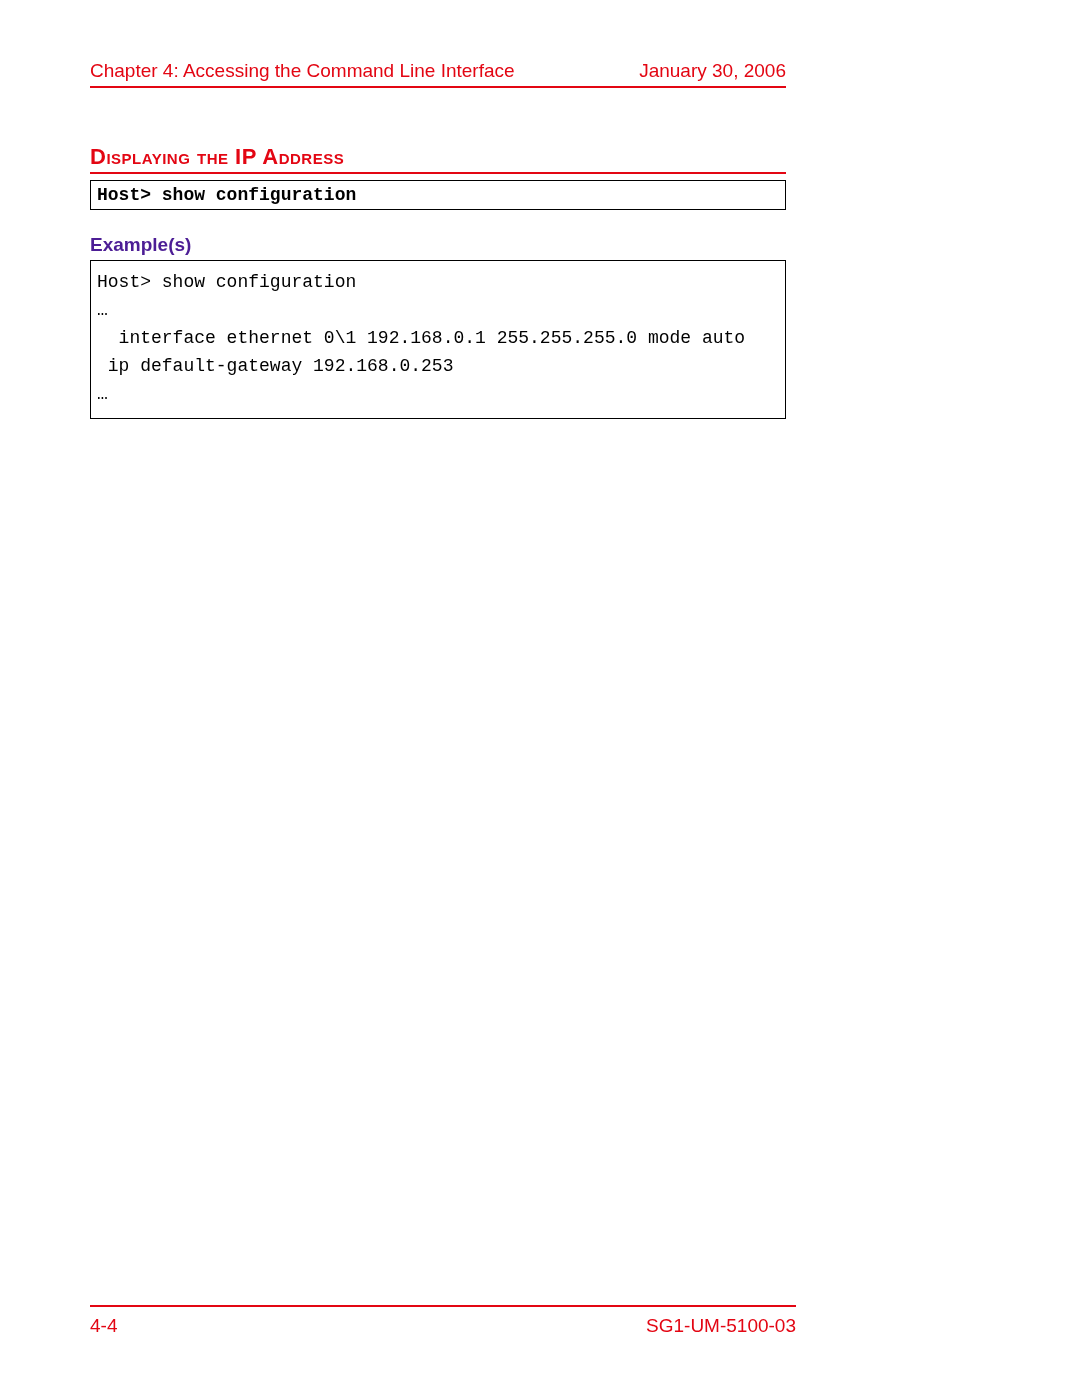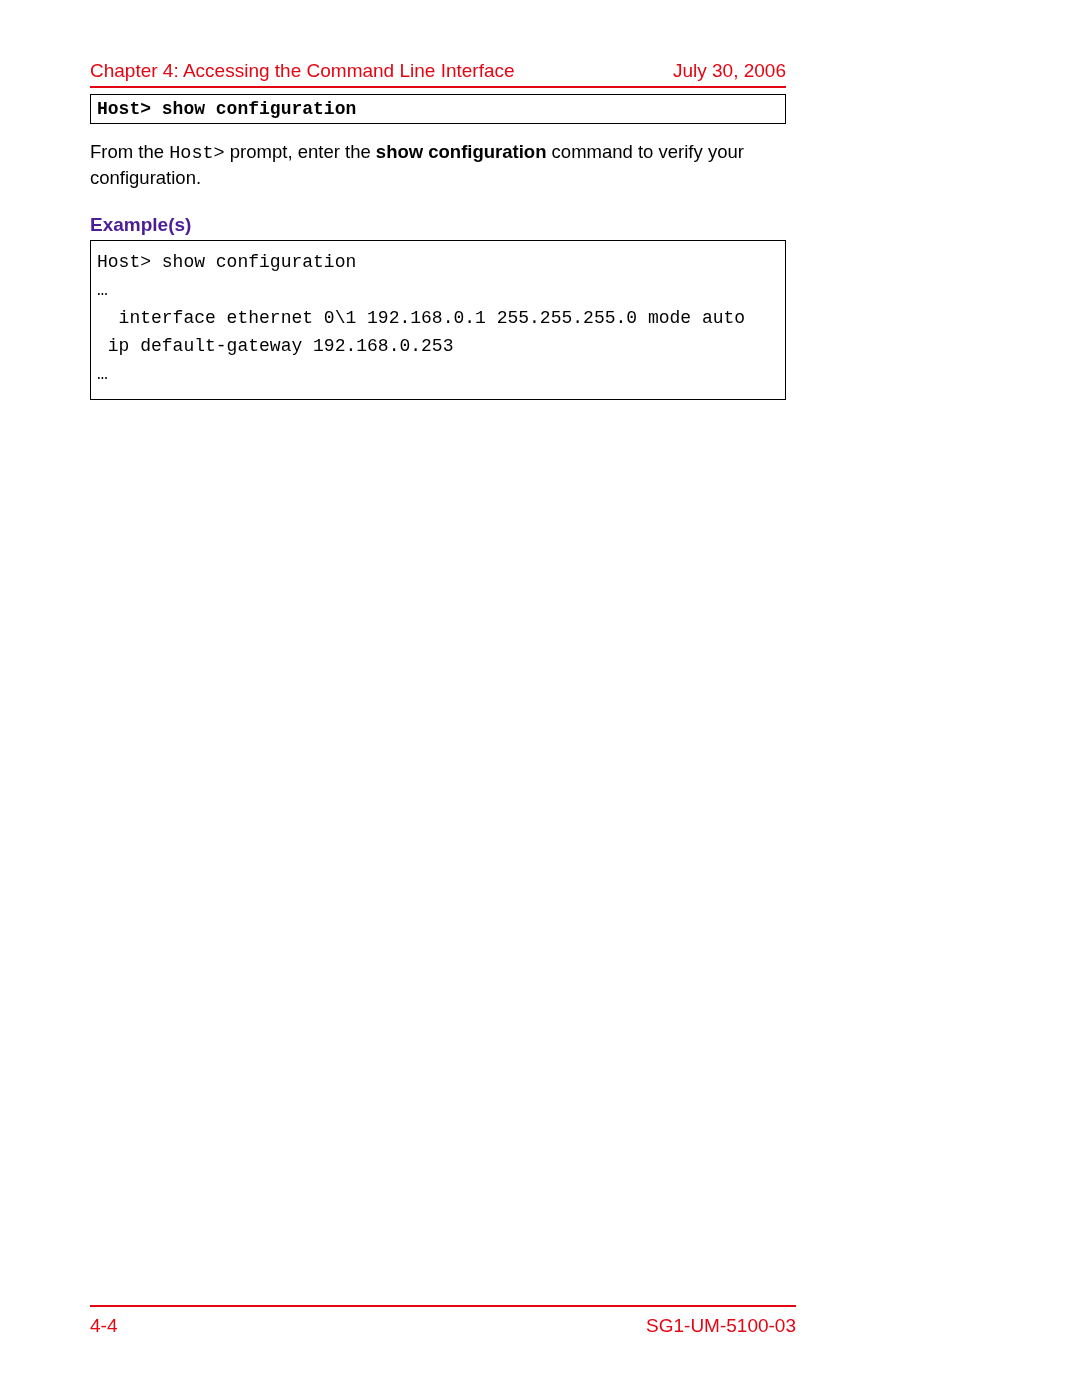"July 30, 2006" span { text: July -> January }
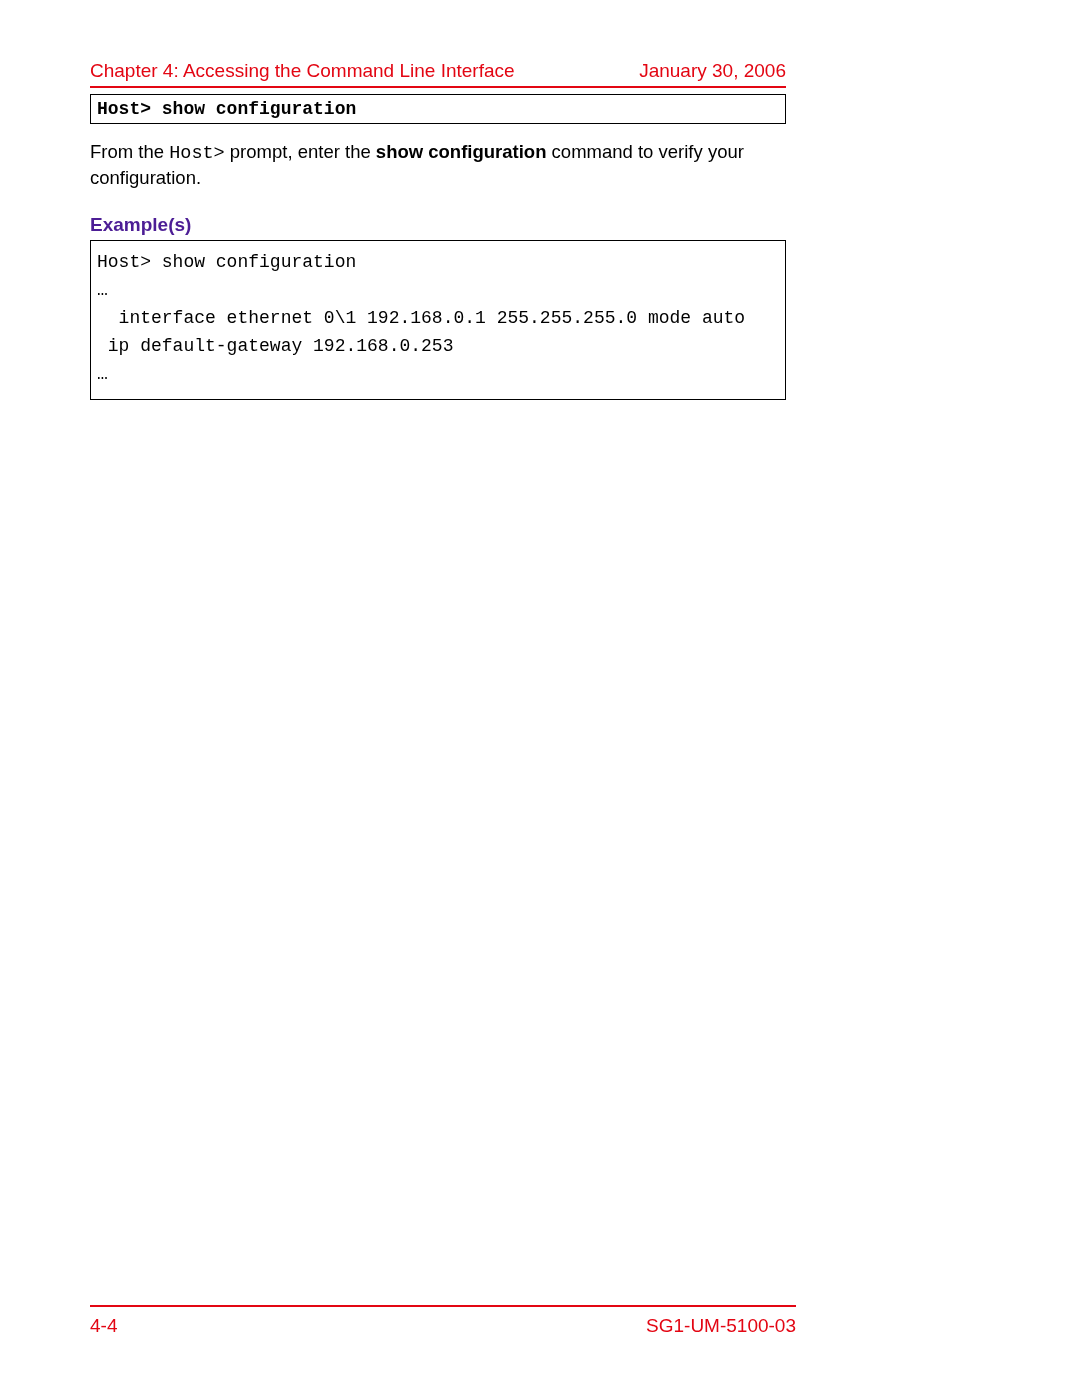"Displaying the IP Address" div.section-title { html: none -> <div>Displaying the IP Address</div> }
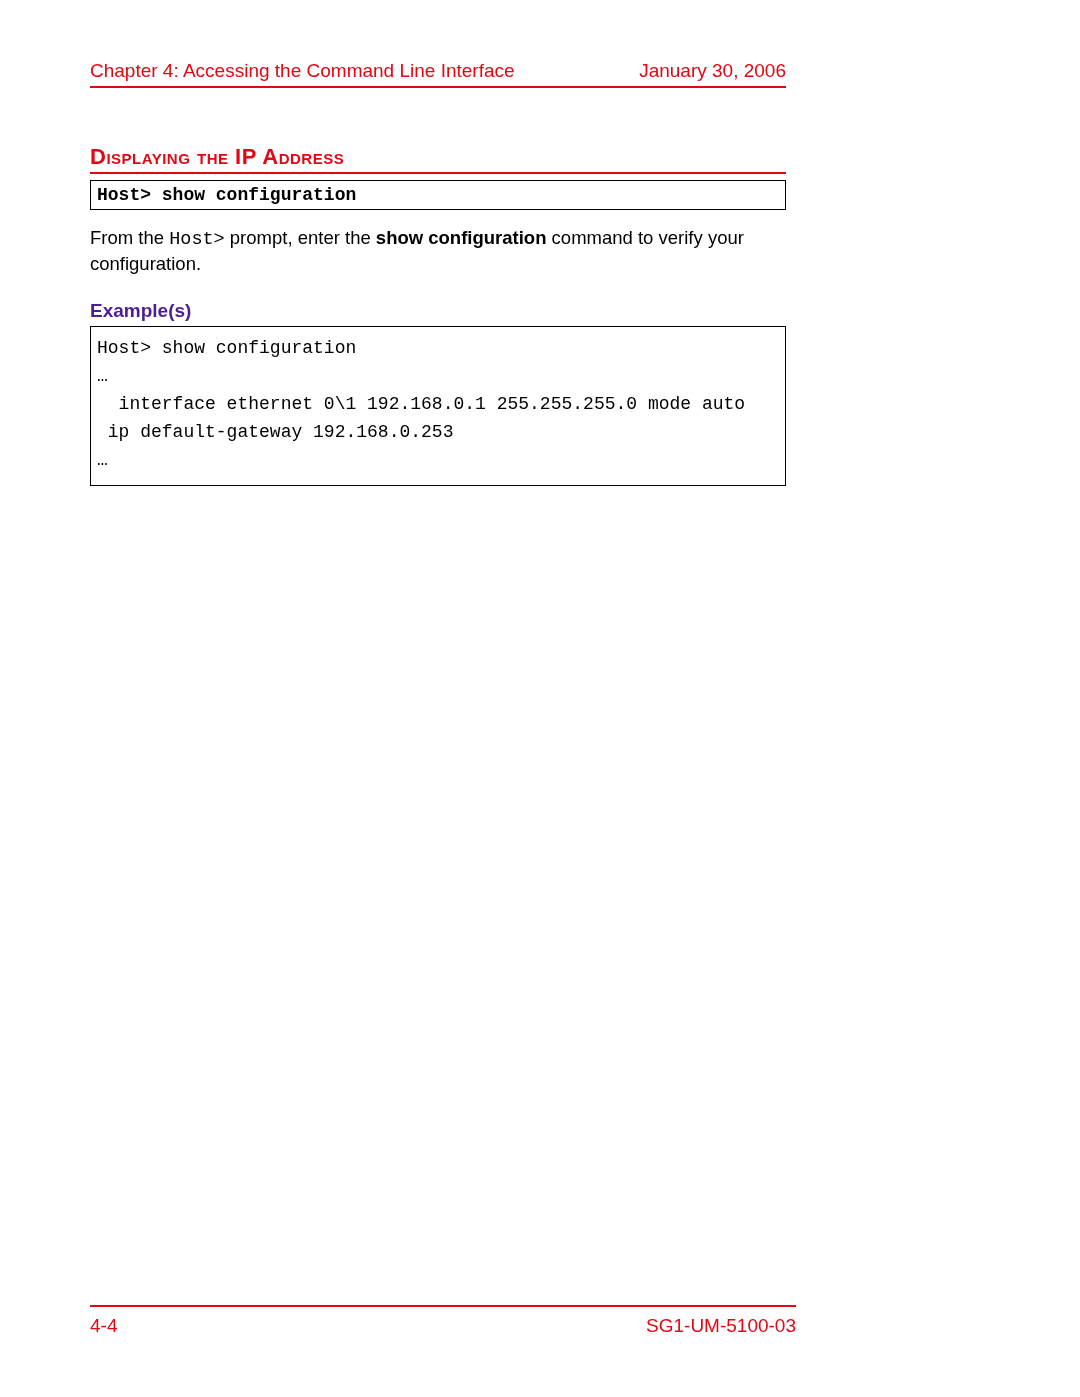"From the Host> prompt, enter" p.body-text { html: <p> <span>From the </span><span>Host&gt;</span><span> prompt, enter the </span><span>show configuration</span><span> command to verify your configuration.</span> </p> -> none }
